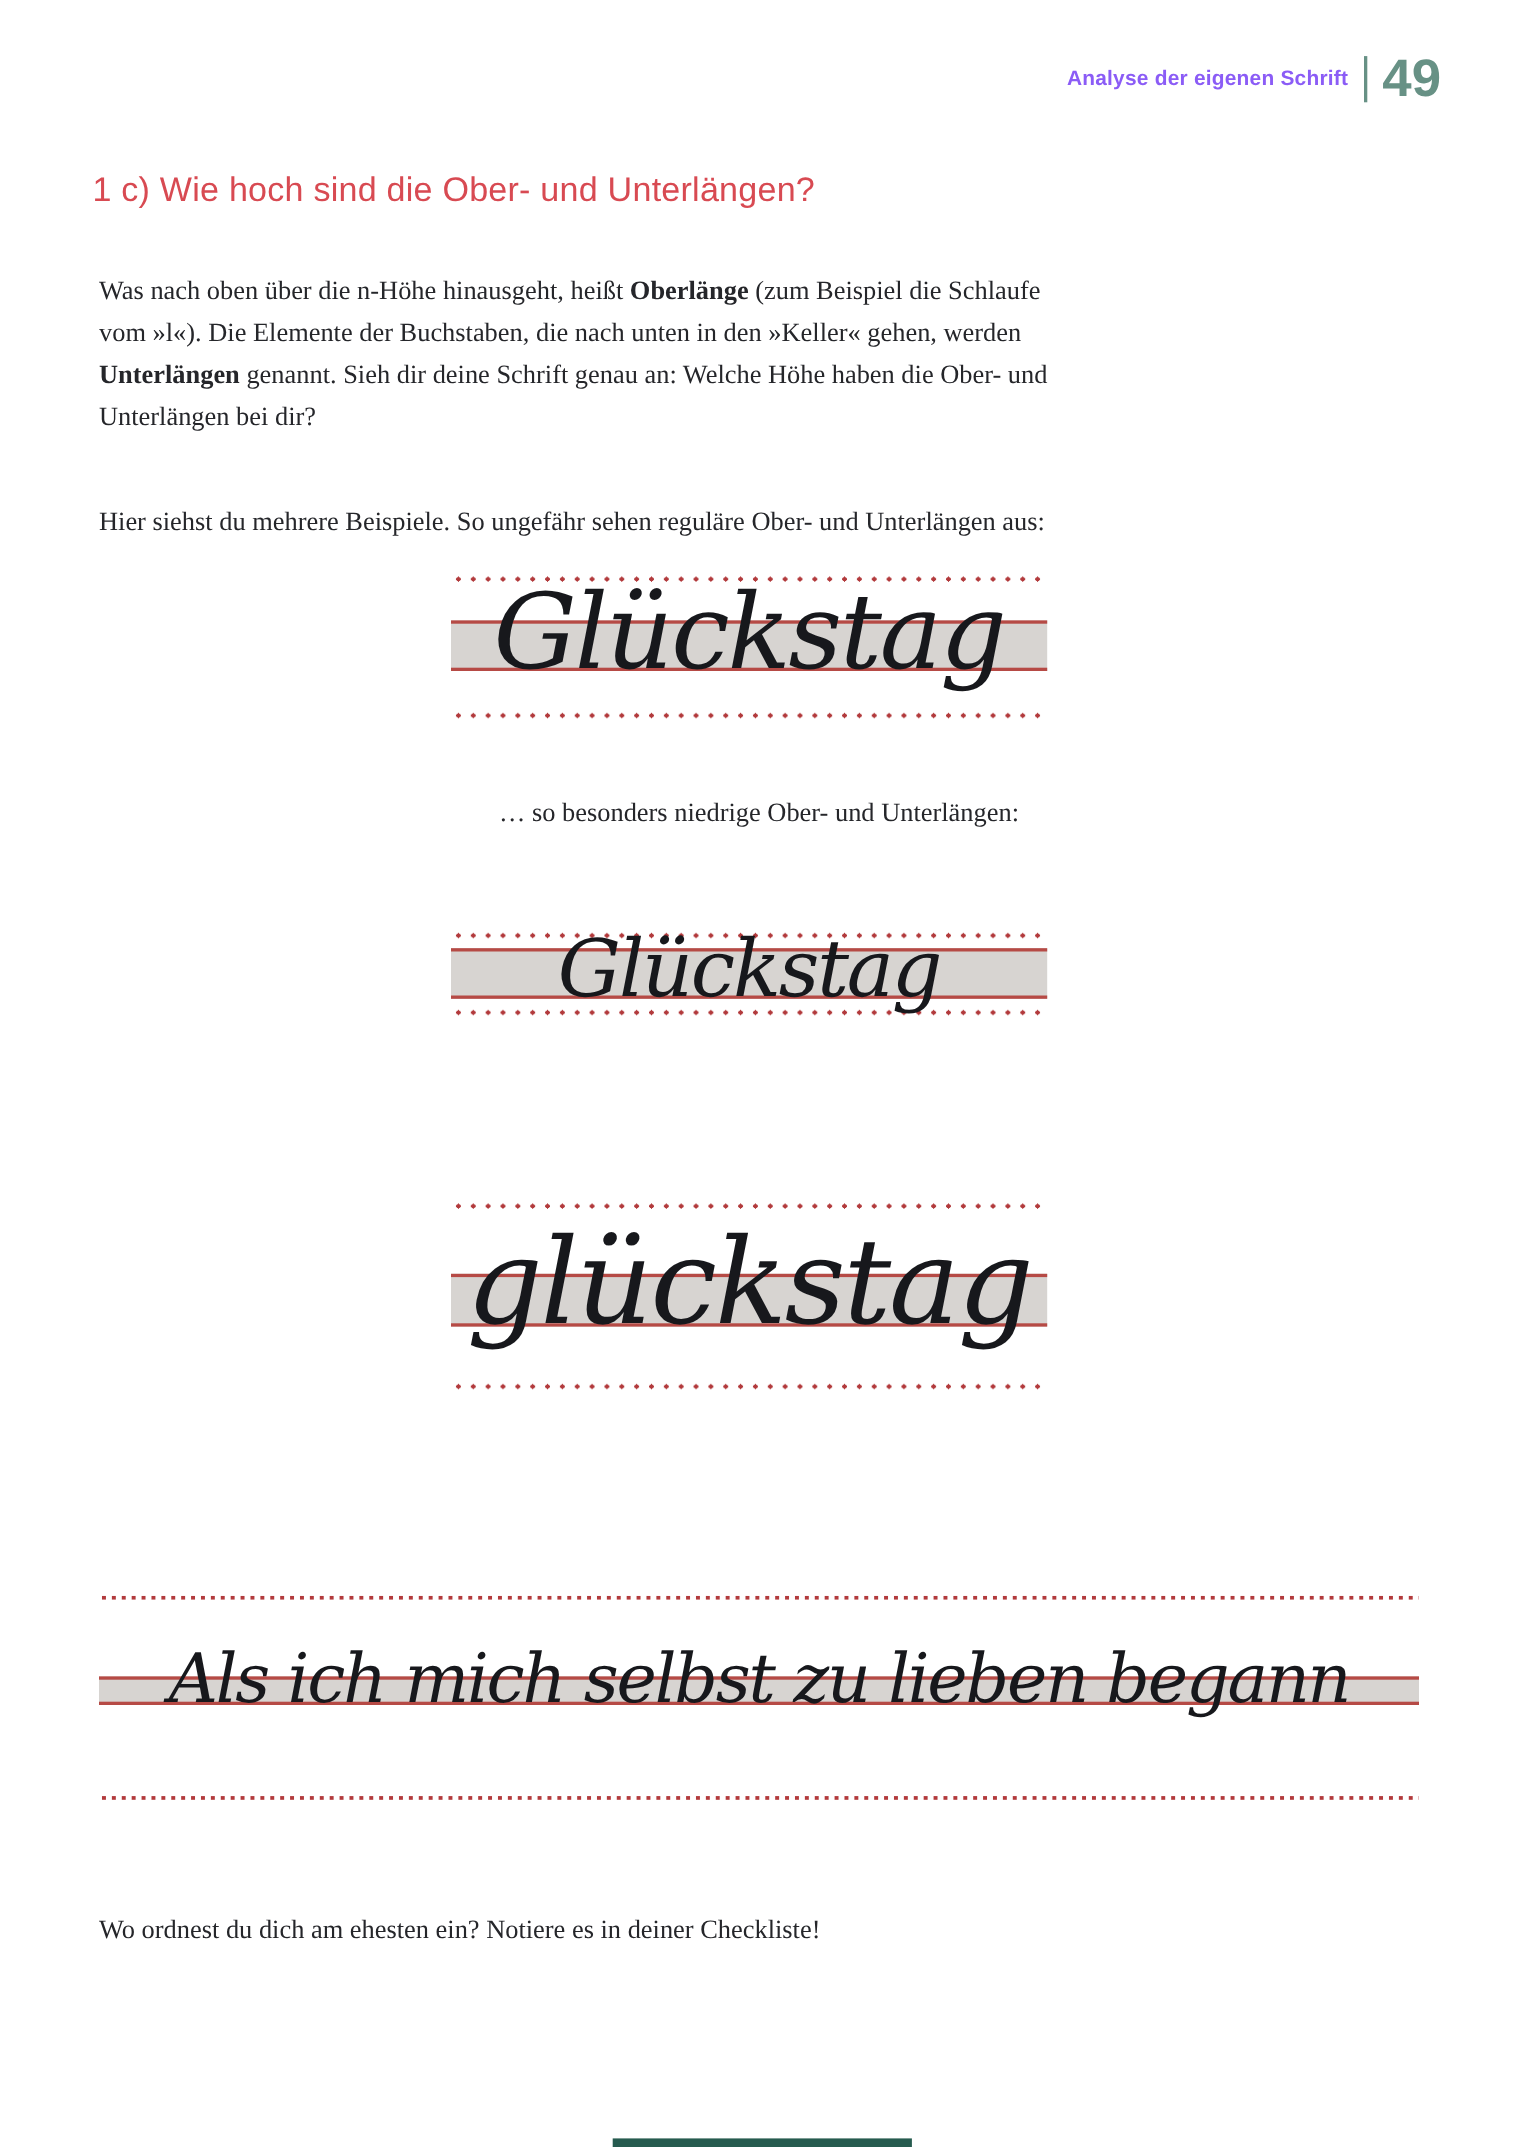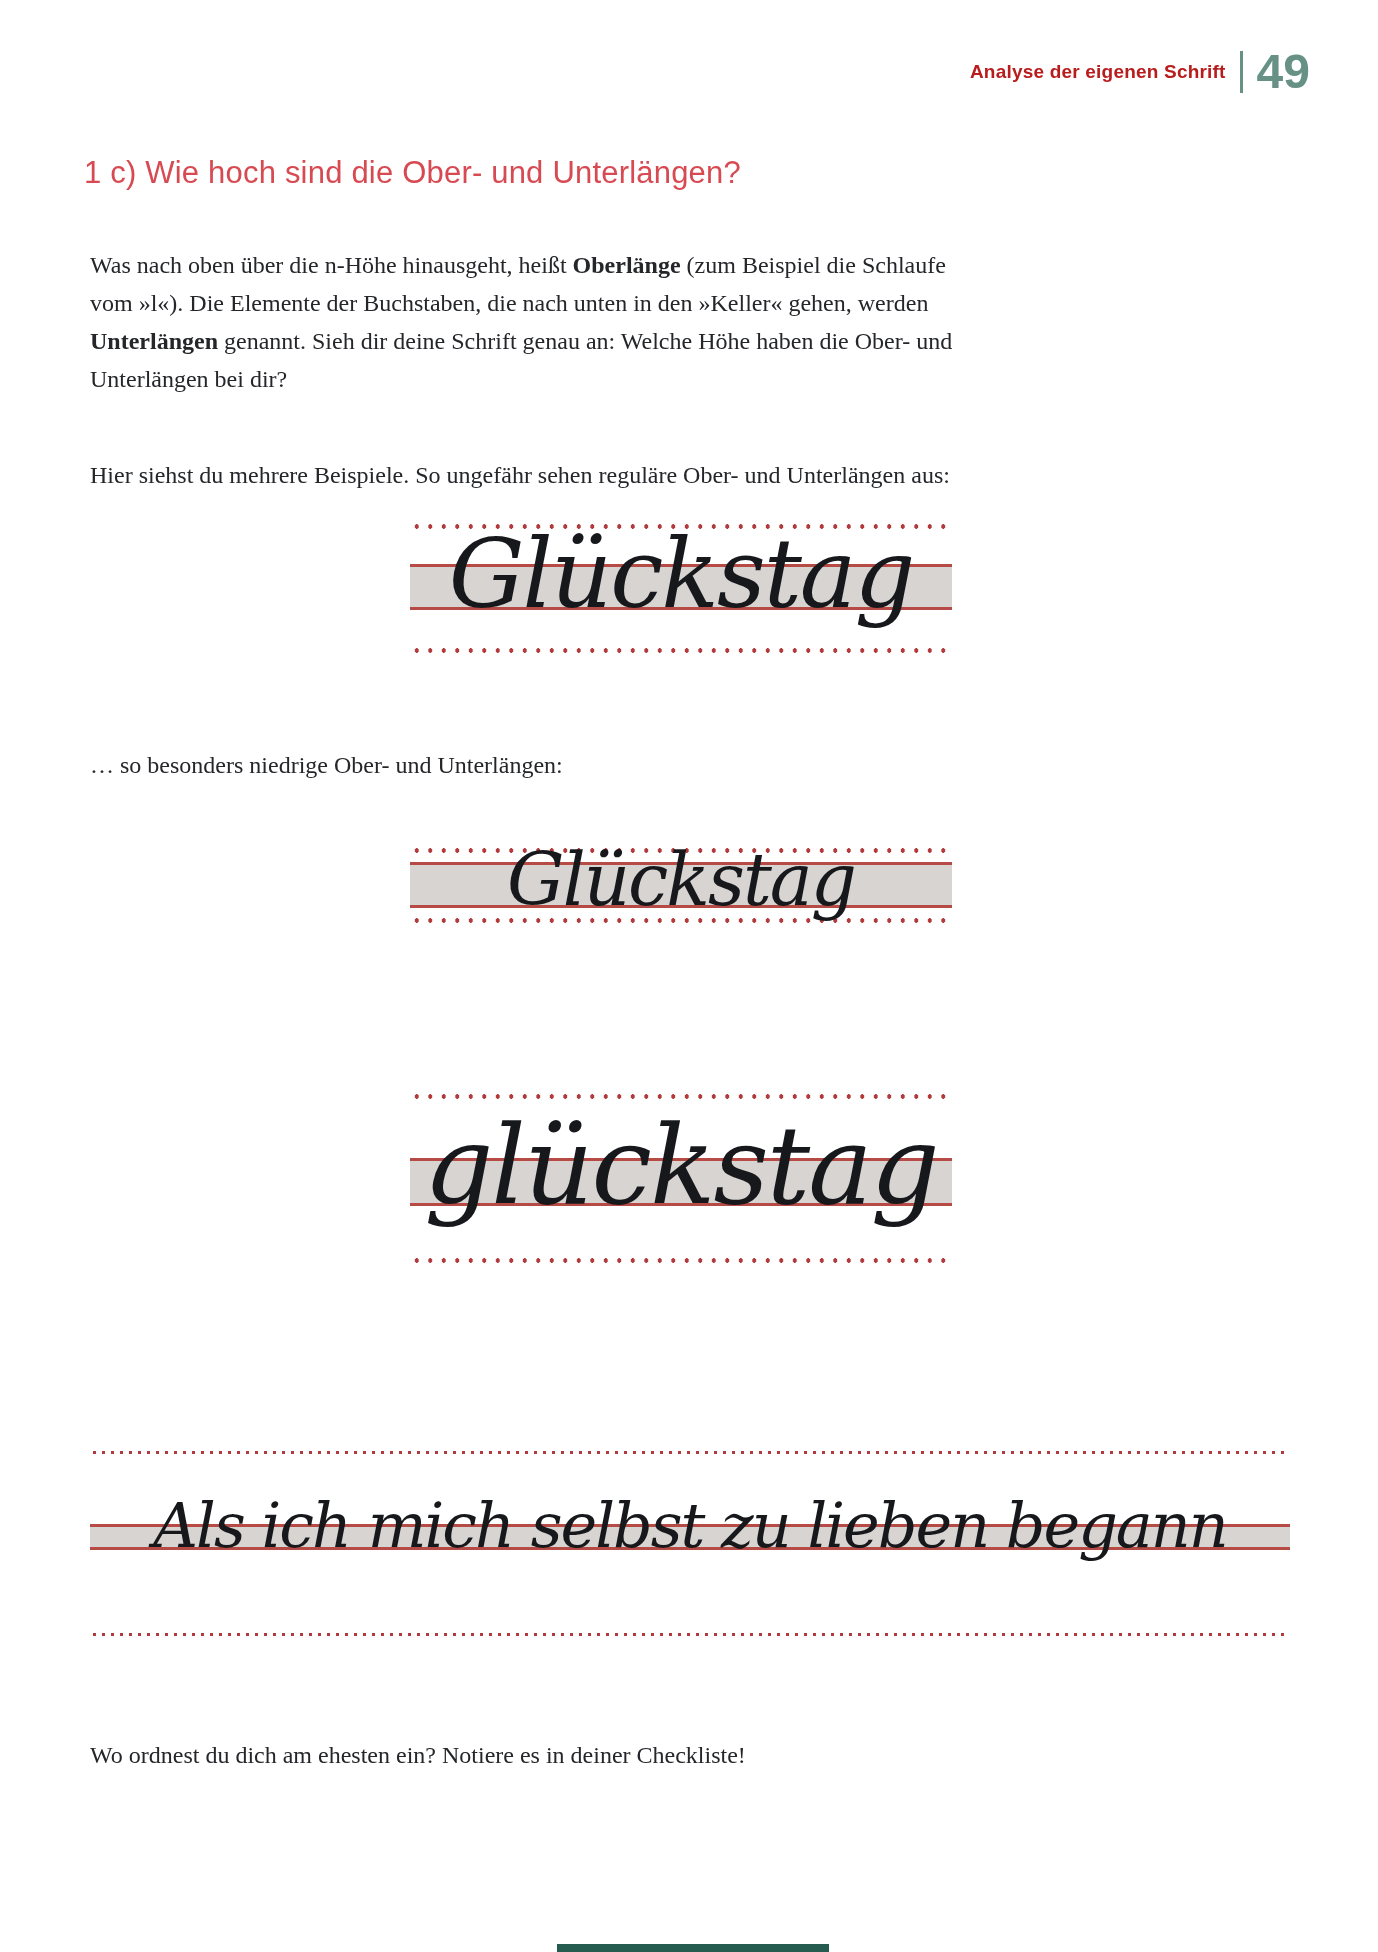"Analyse der eigenen Schrift" .header-title { color: #b91c1c -> #8b5cf6 }
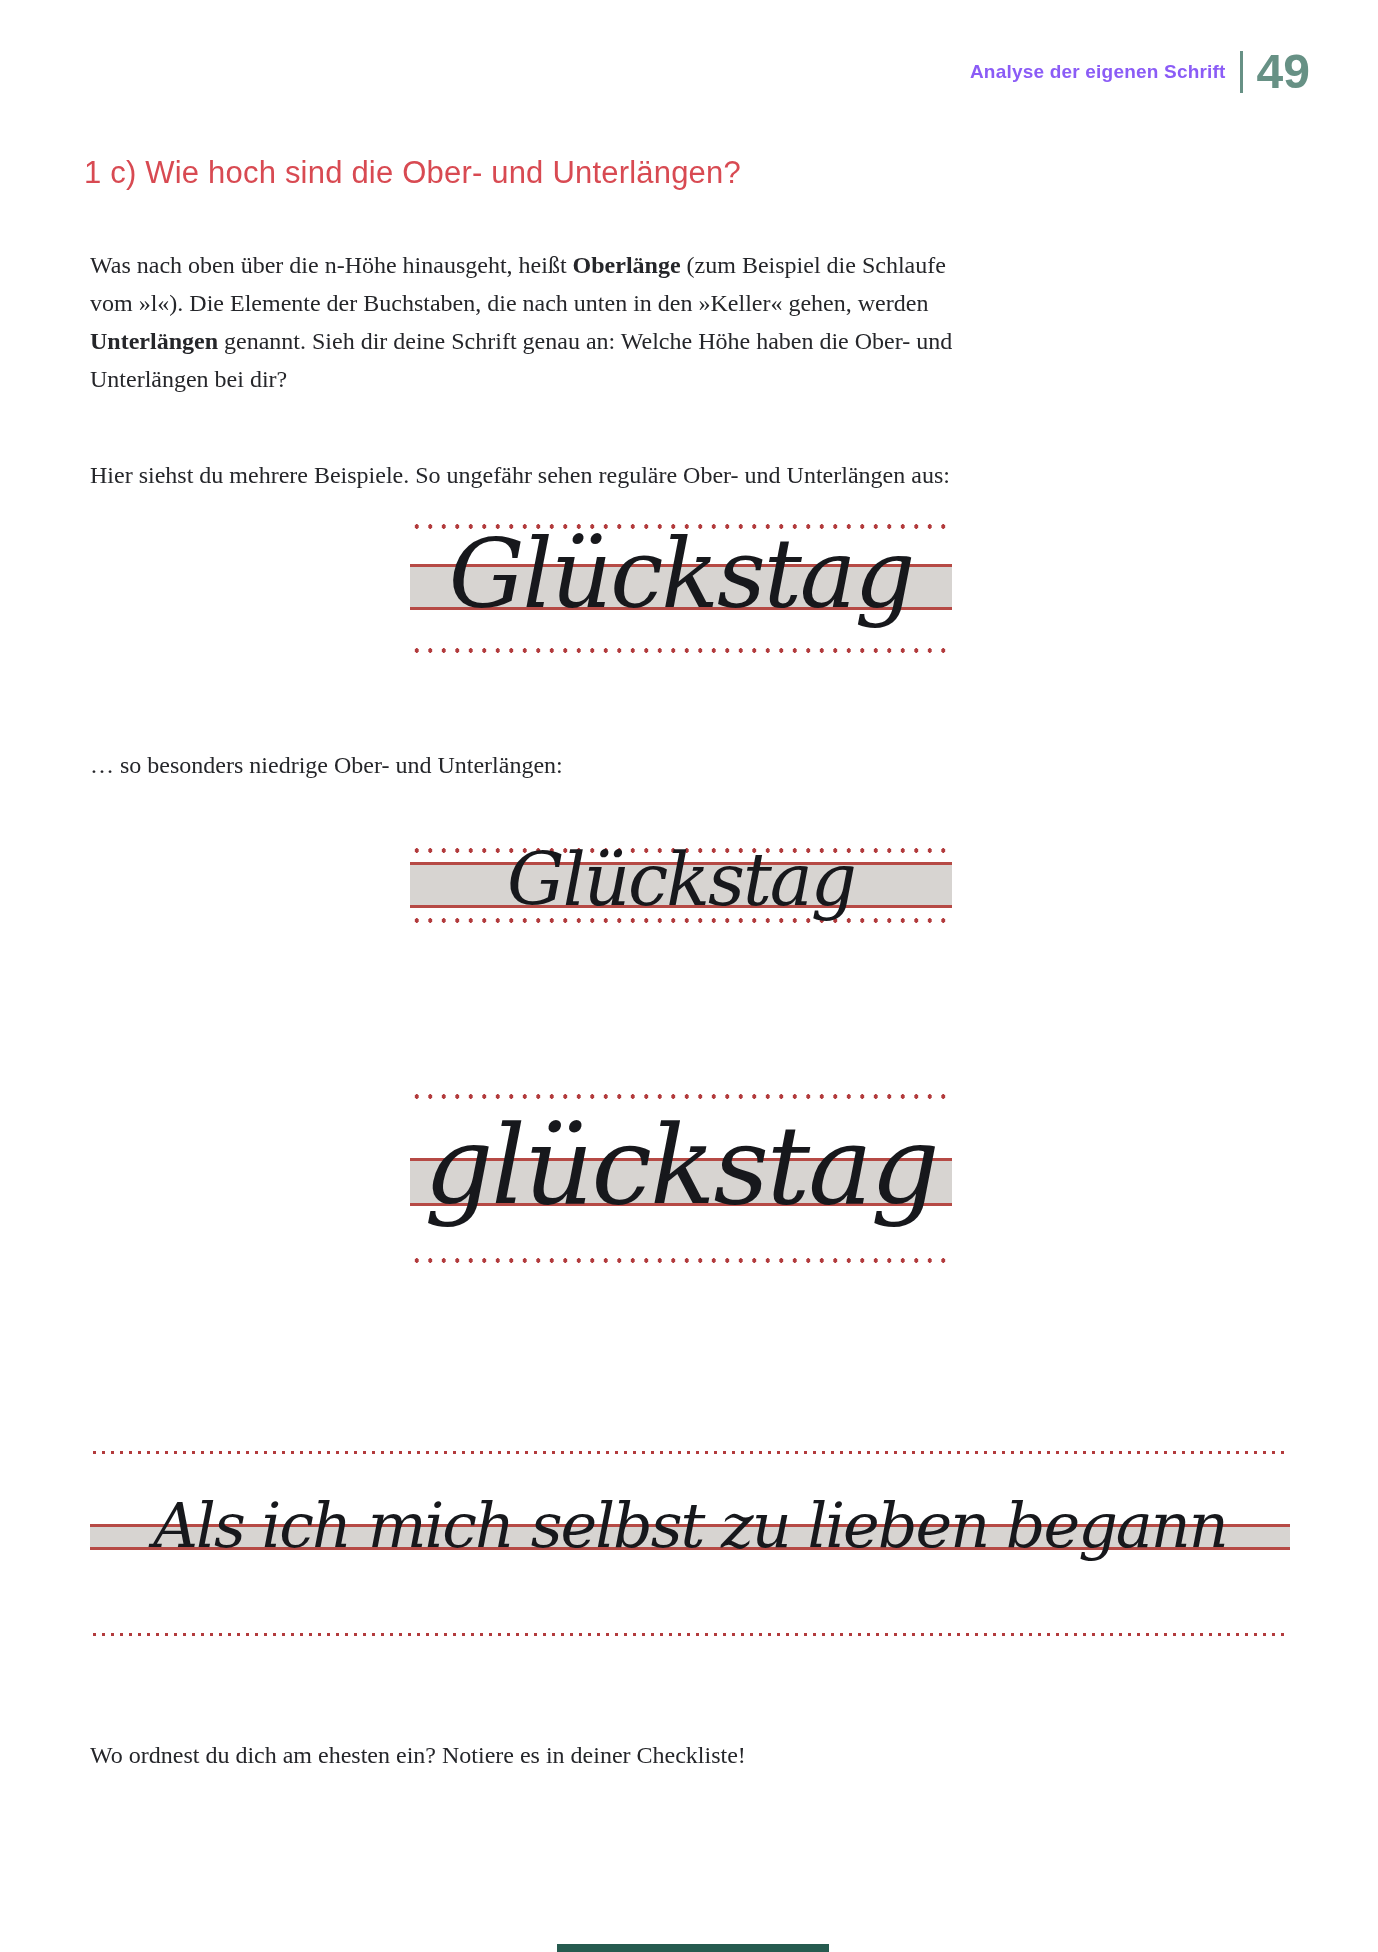"… so besonders niedrige Ober-" .caption-2 { text-align: none -> center; top: 722px -> 696px }
